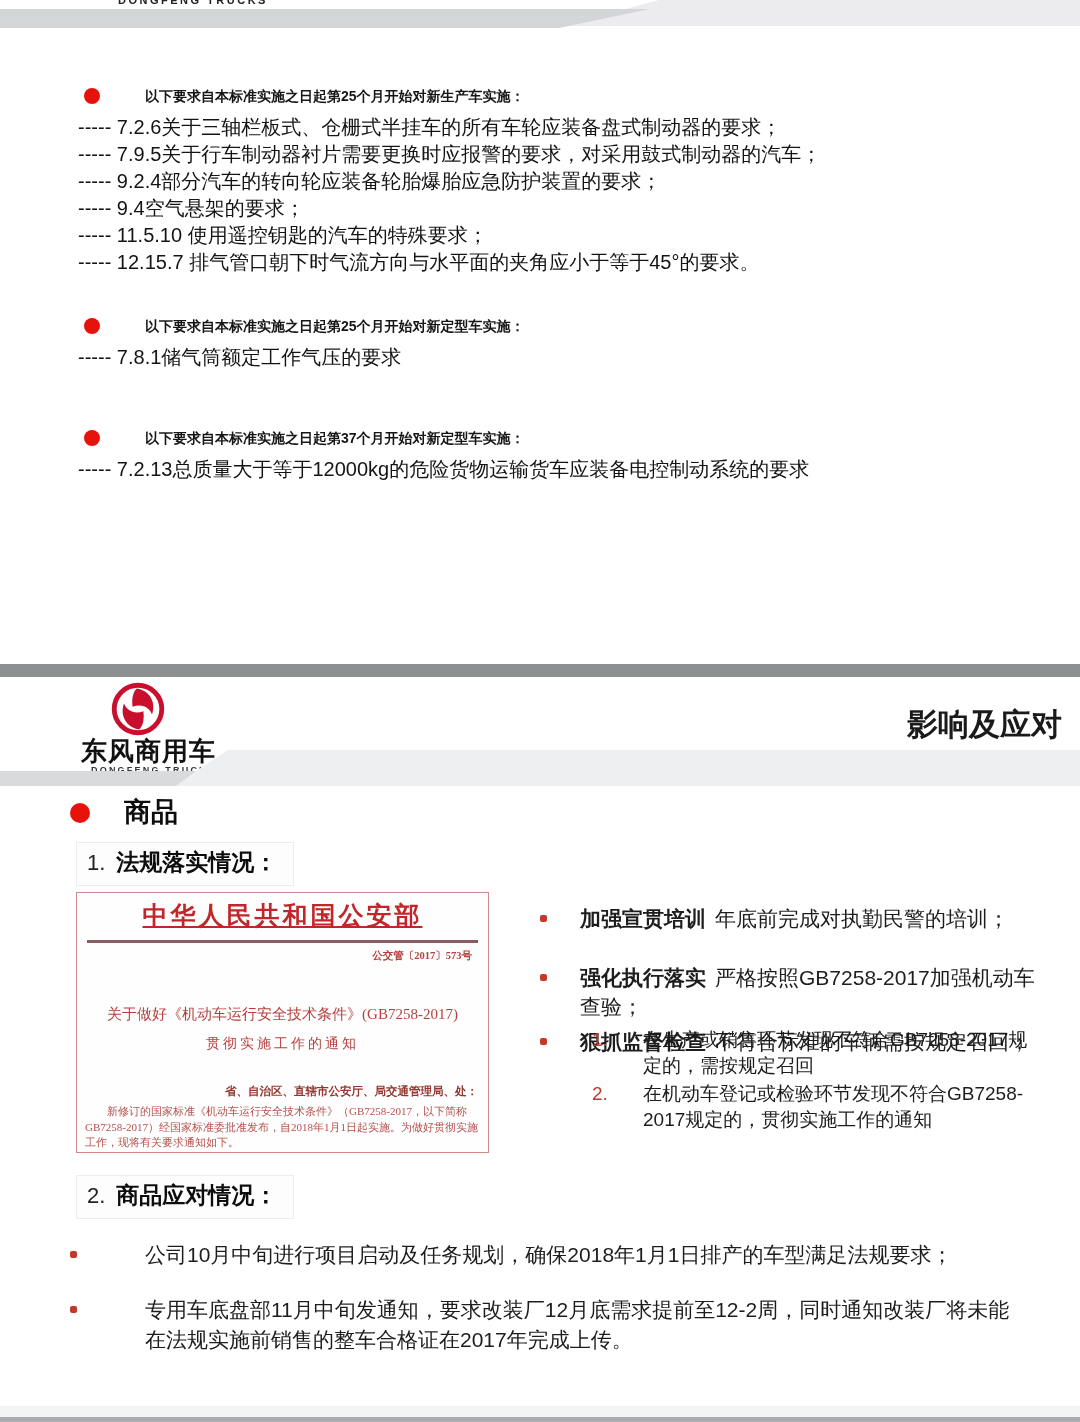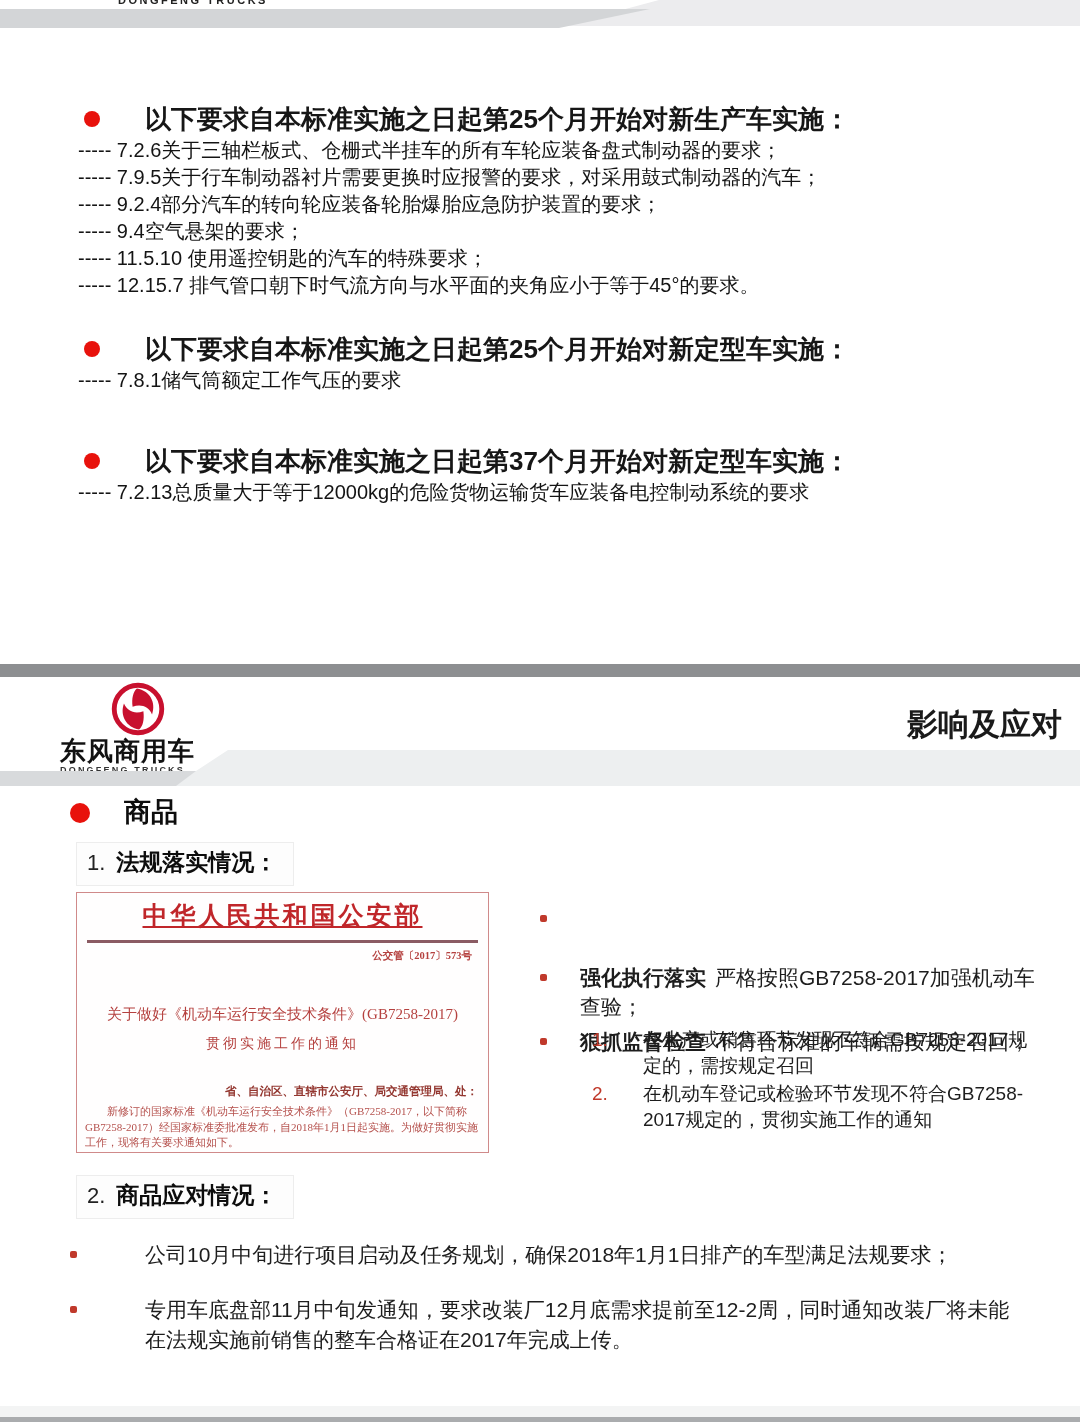"以下要求自本标准实施之日起第25个月开始对新生产车实施：" .s1head { font-size: 26px -> 14px; margin-top: 23px -> none }
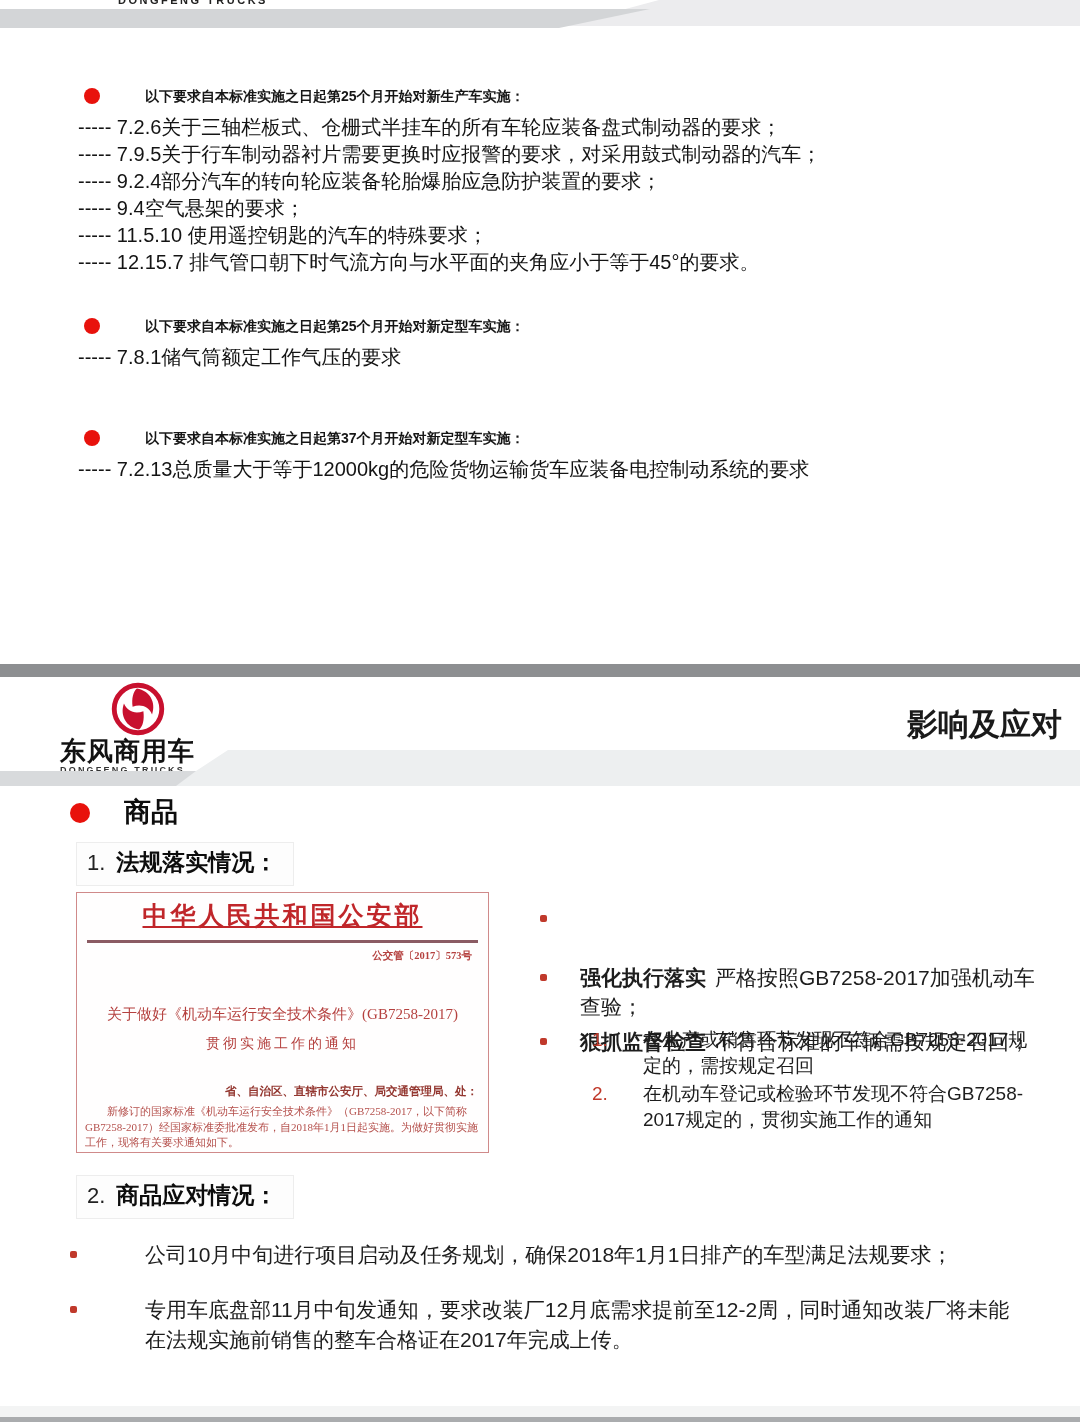"东风商用车" .logo-block { text-align: left -> right }
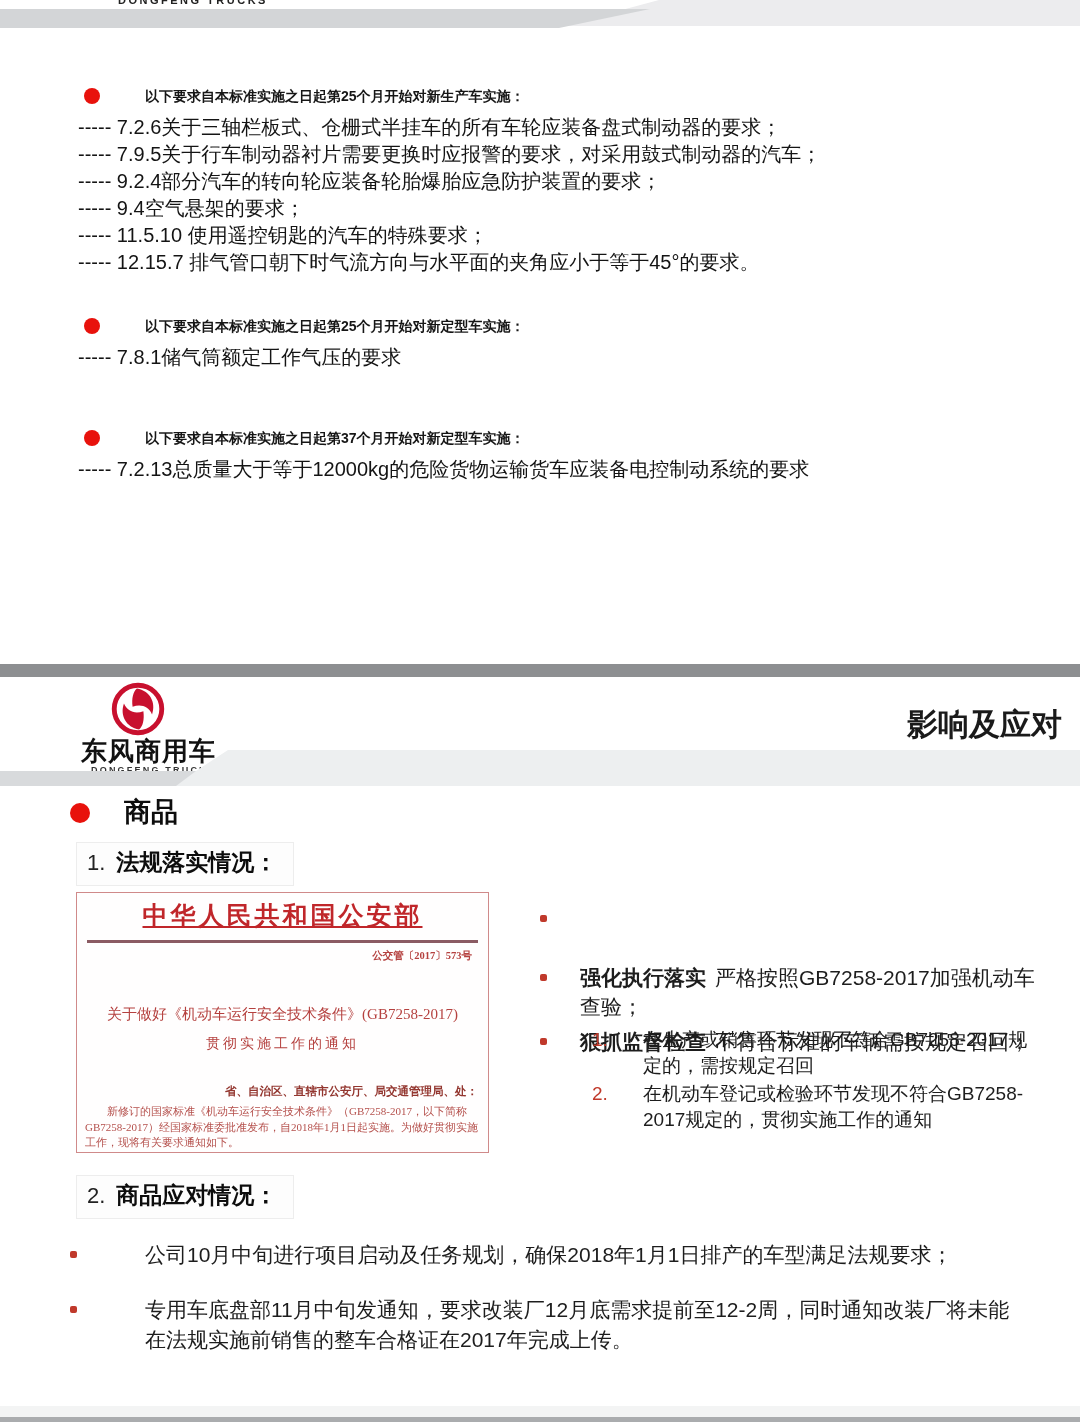"加强宣贯培训 年底前完成对执勤民警的培训；" div.mtext { html: none -> <div> <b>加强宣贯培训</b><span>年底前完成对执勤民警的培训；</span> </div> }
